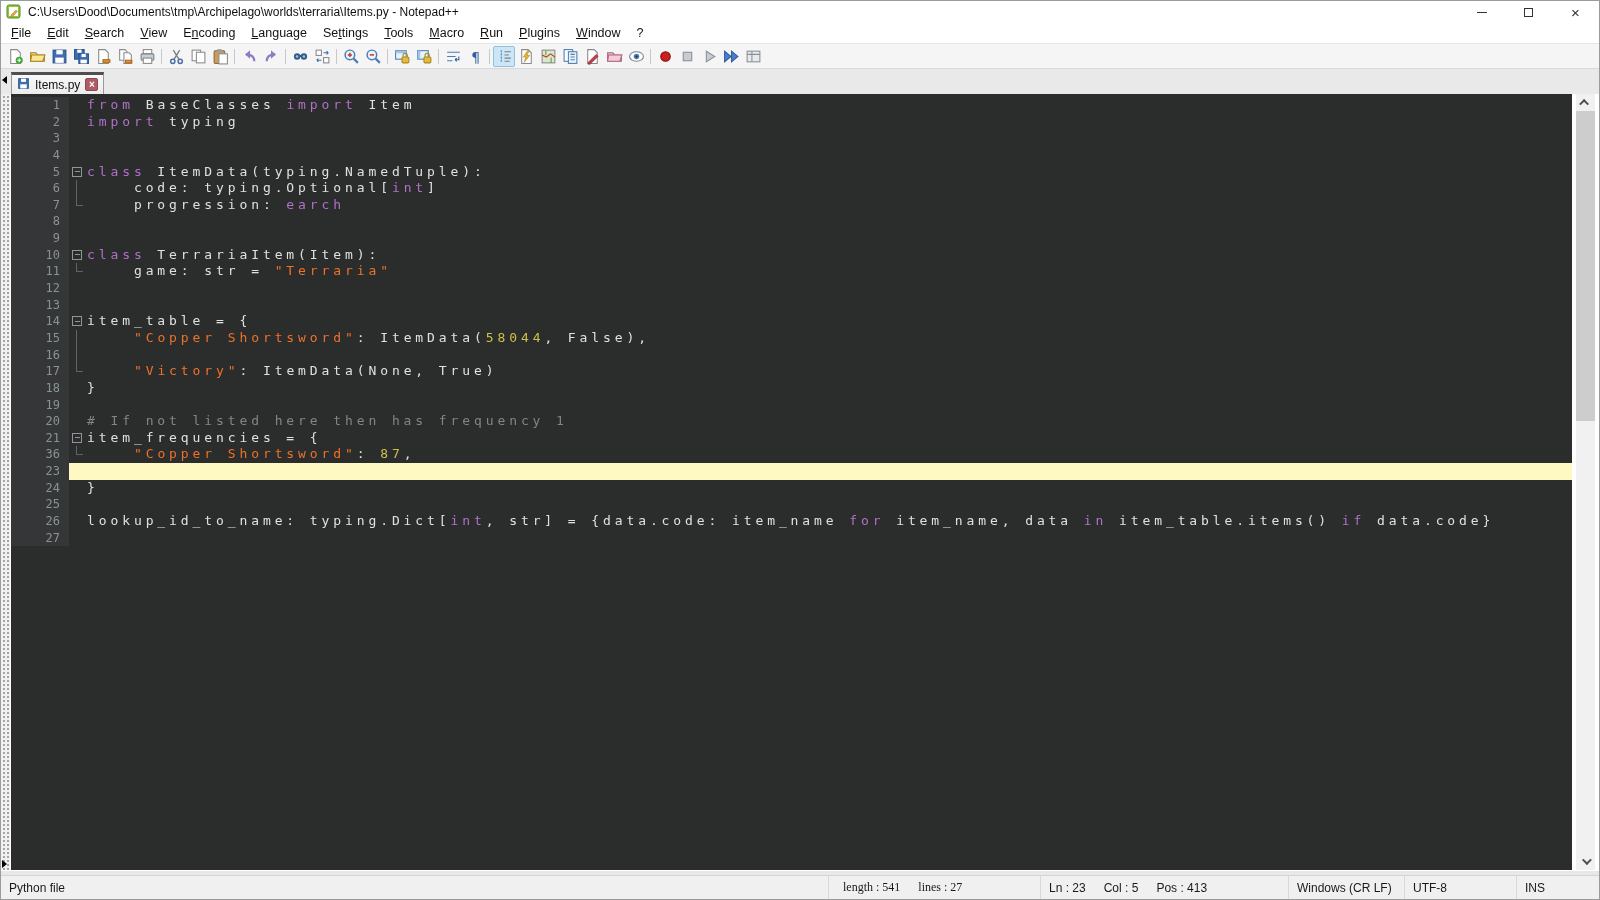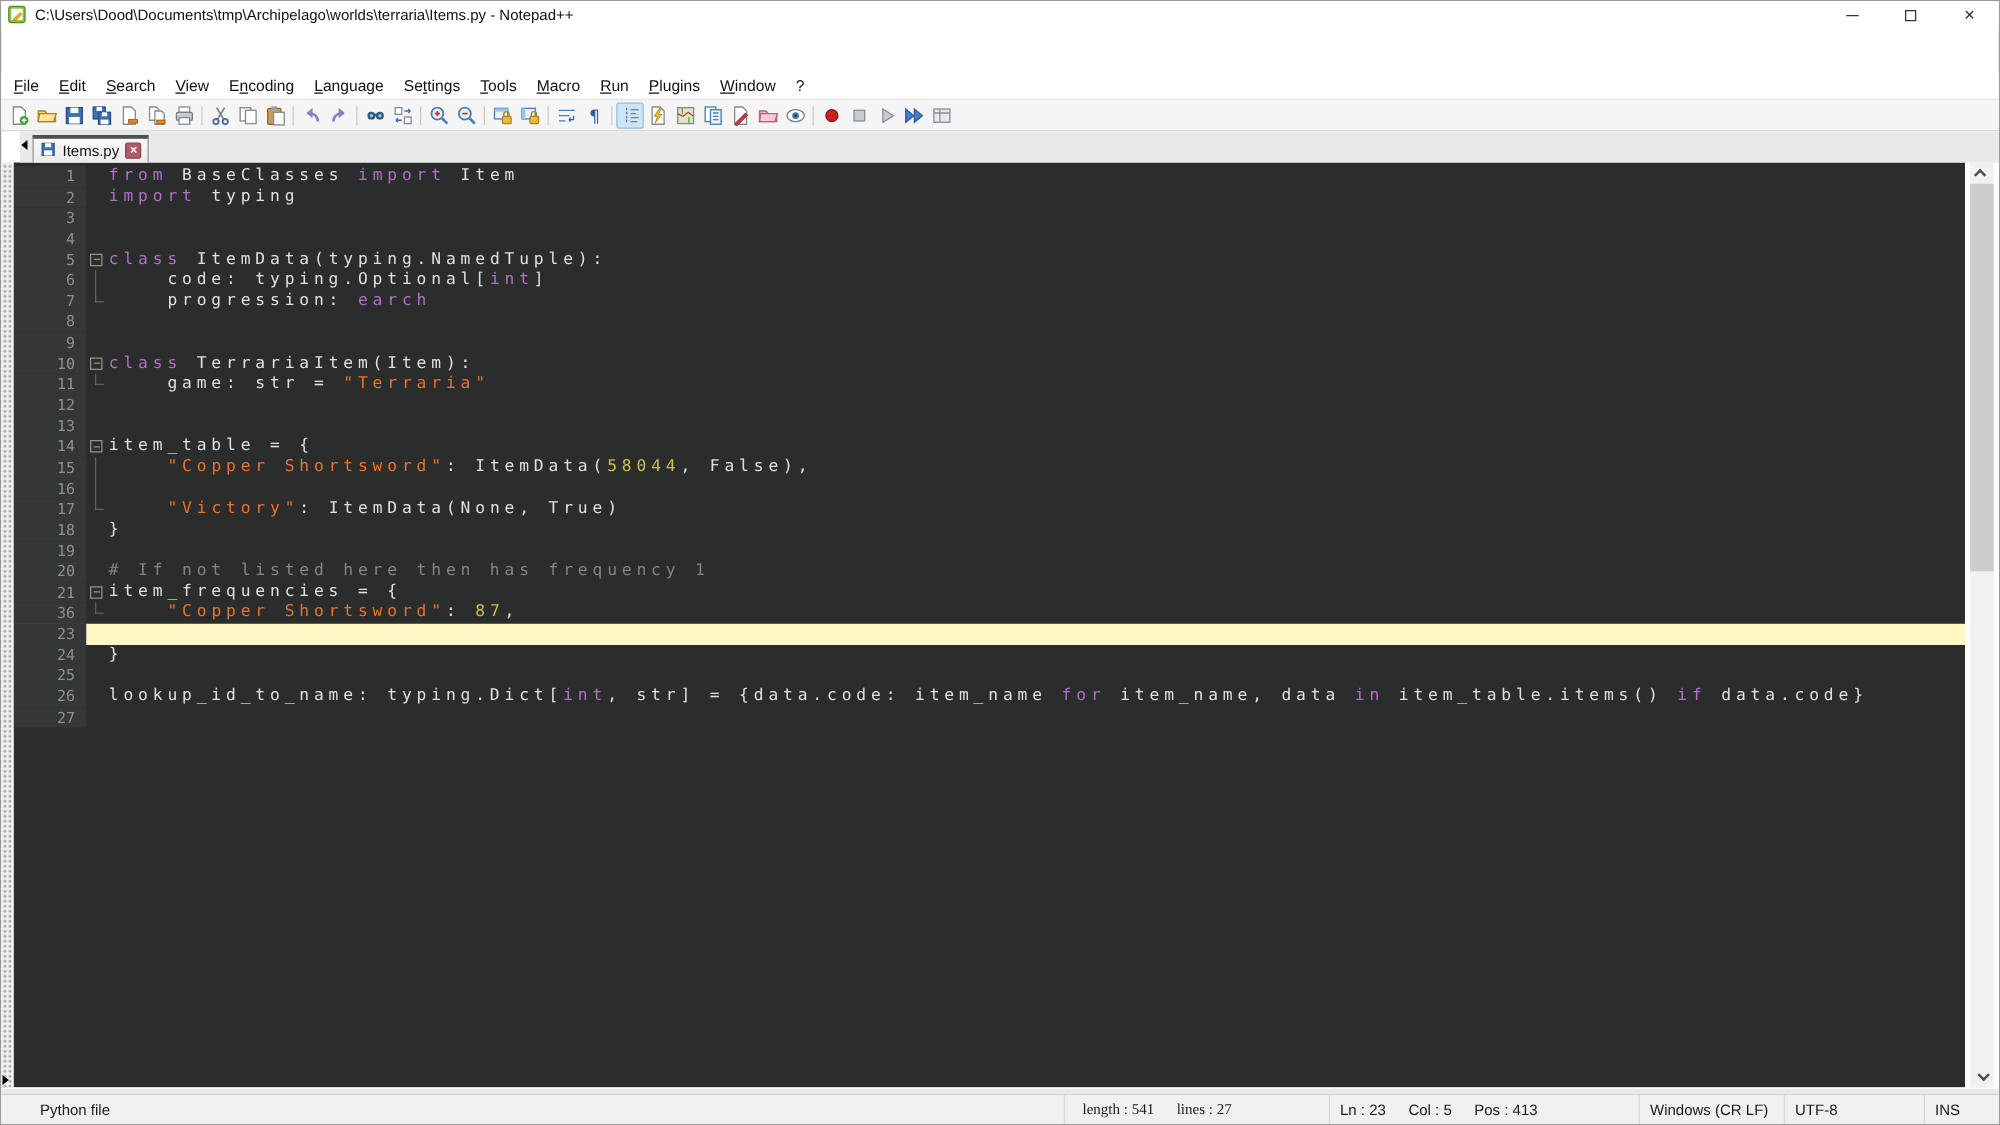"File" .menubar { margin-top: 36px -> none }
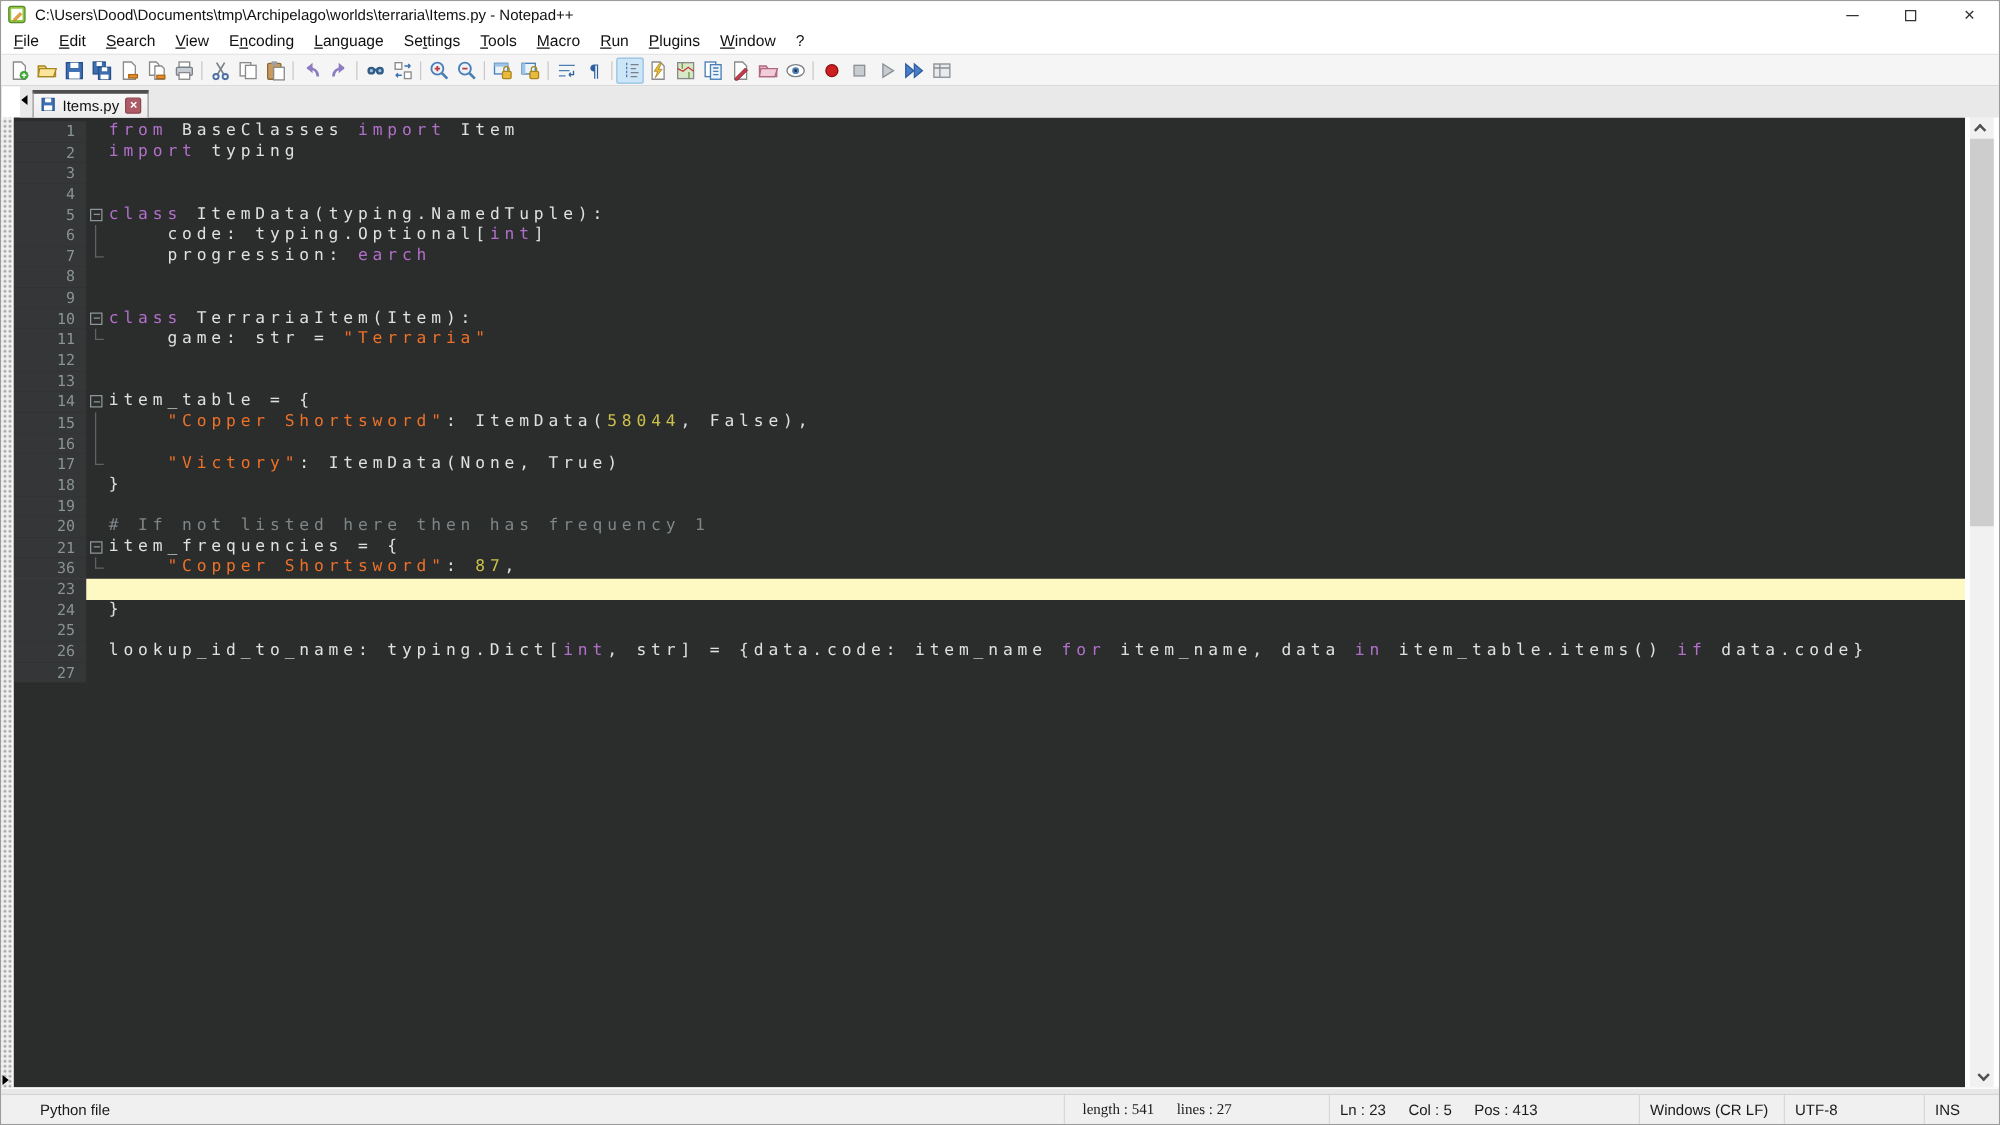"Items.py" .tabbar { margin-left: 15px -> none }
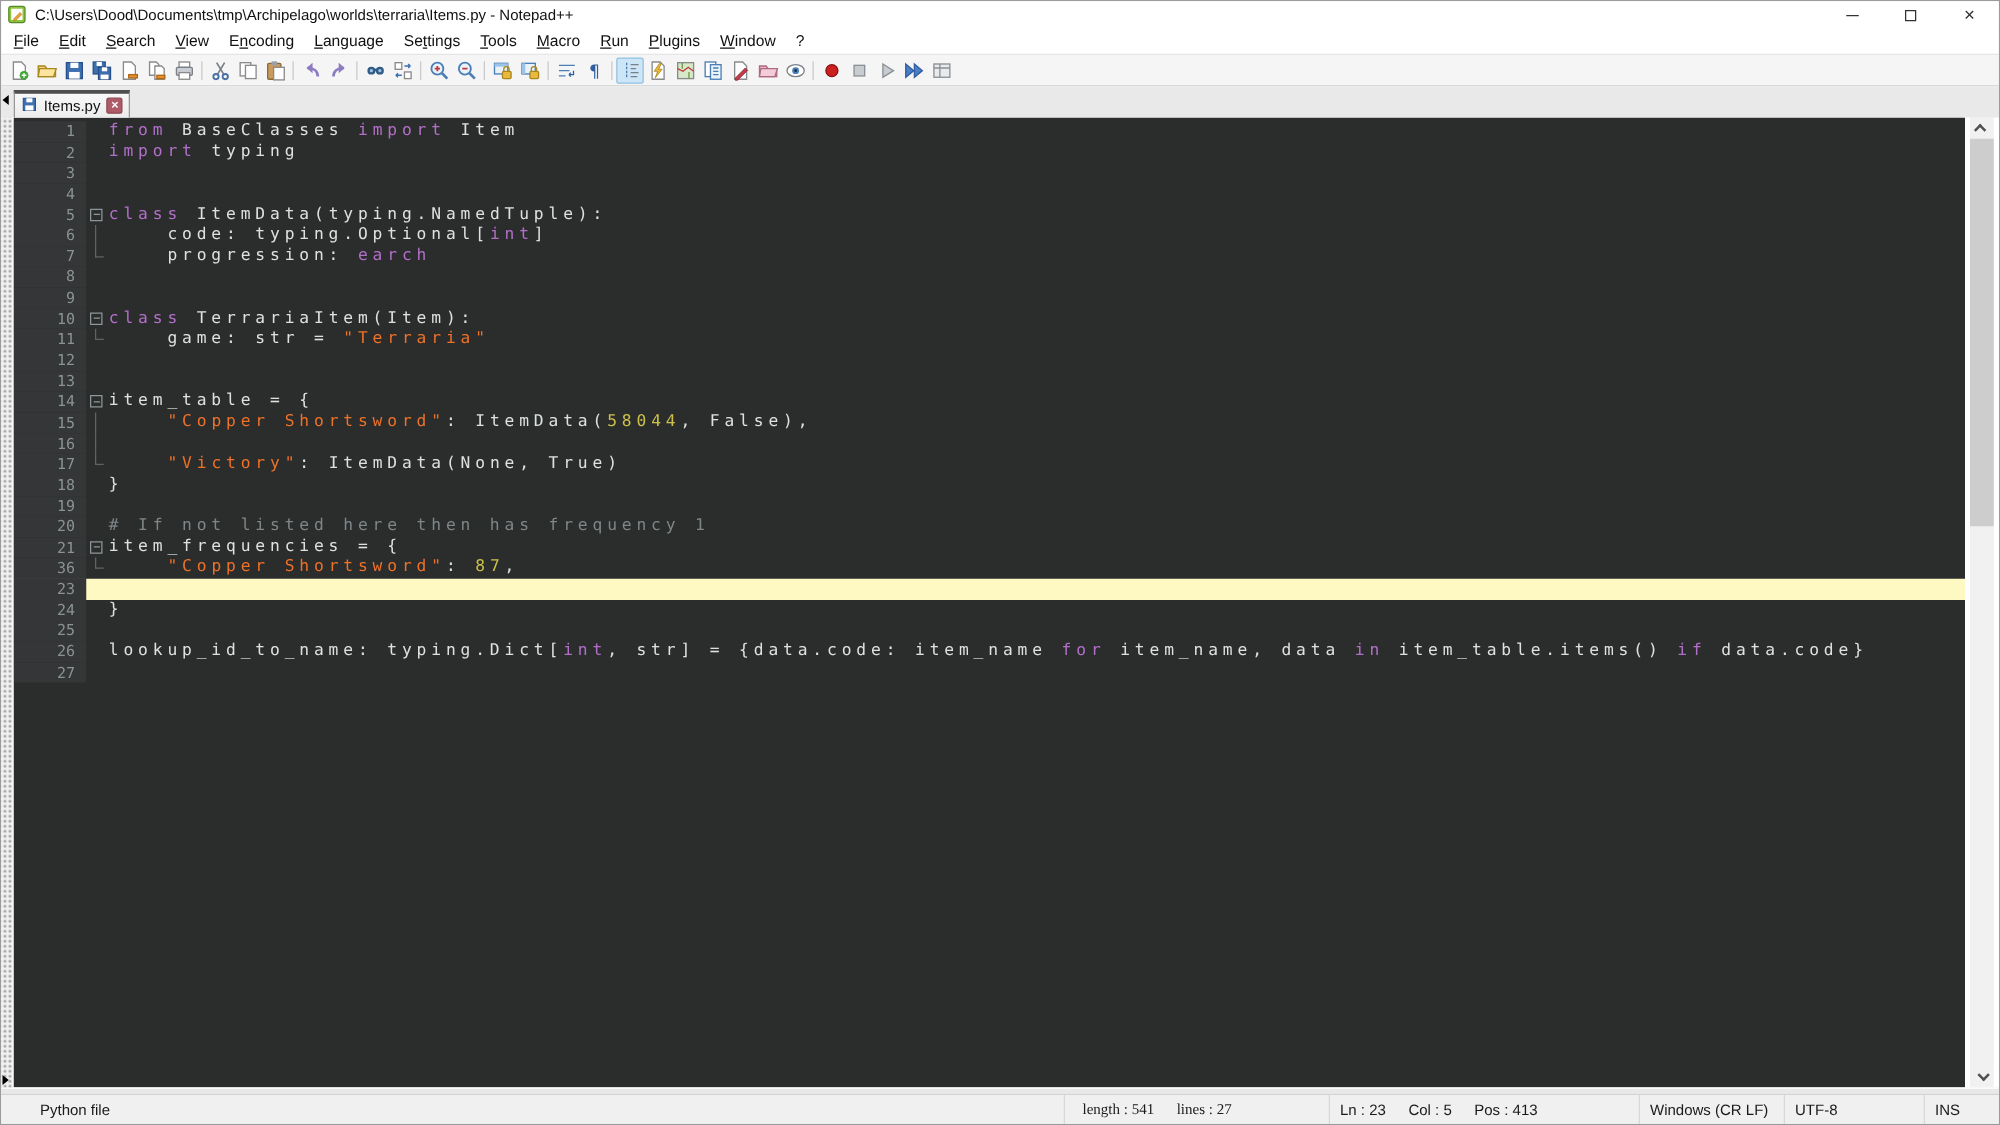"Python file" .st.doc { margin-left: 23px -> none }
